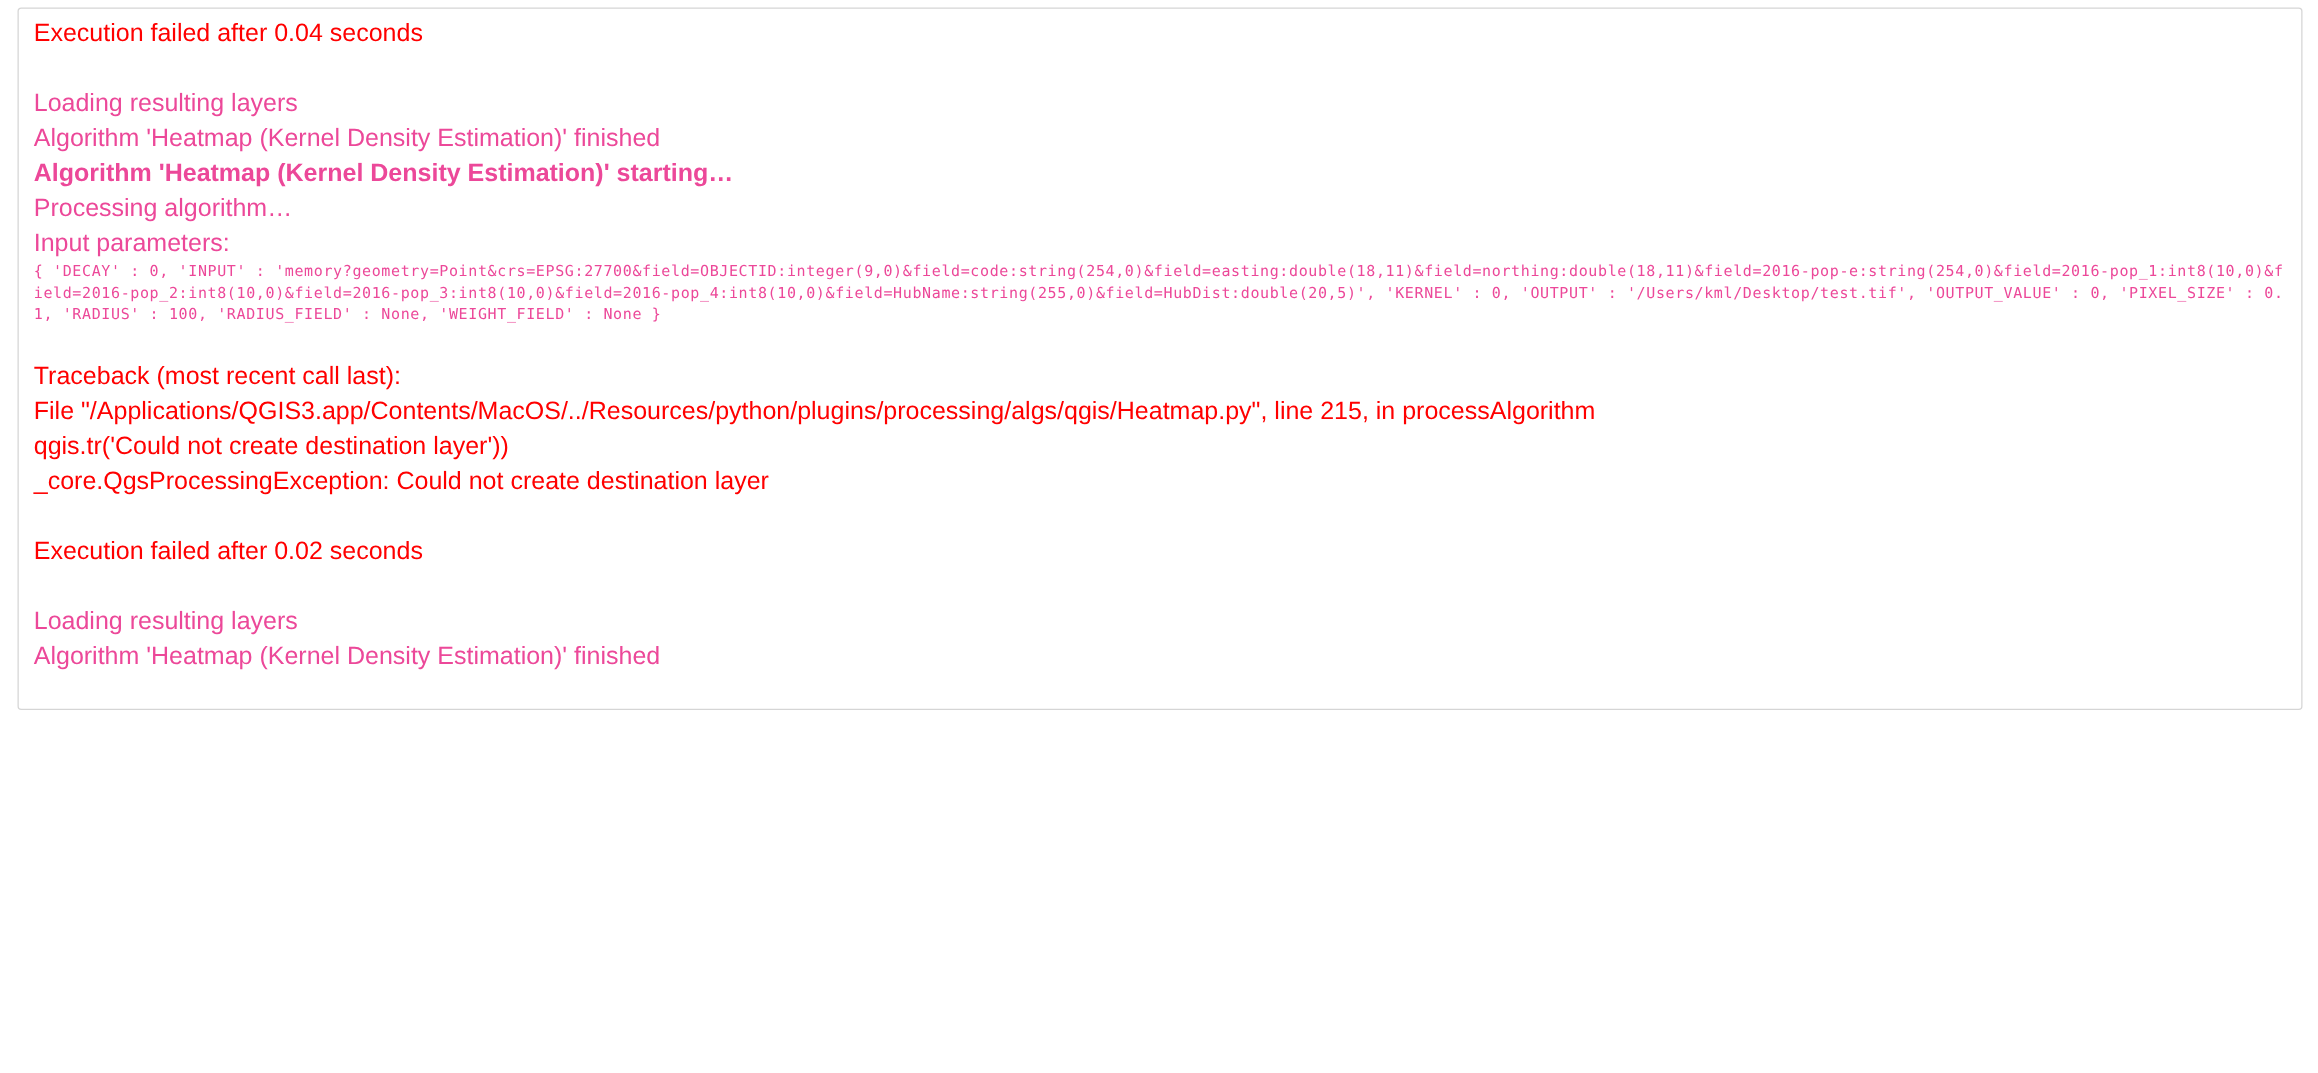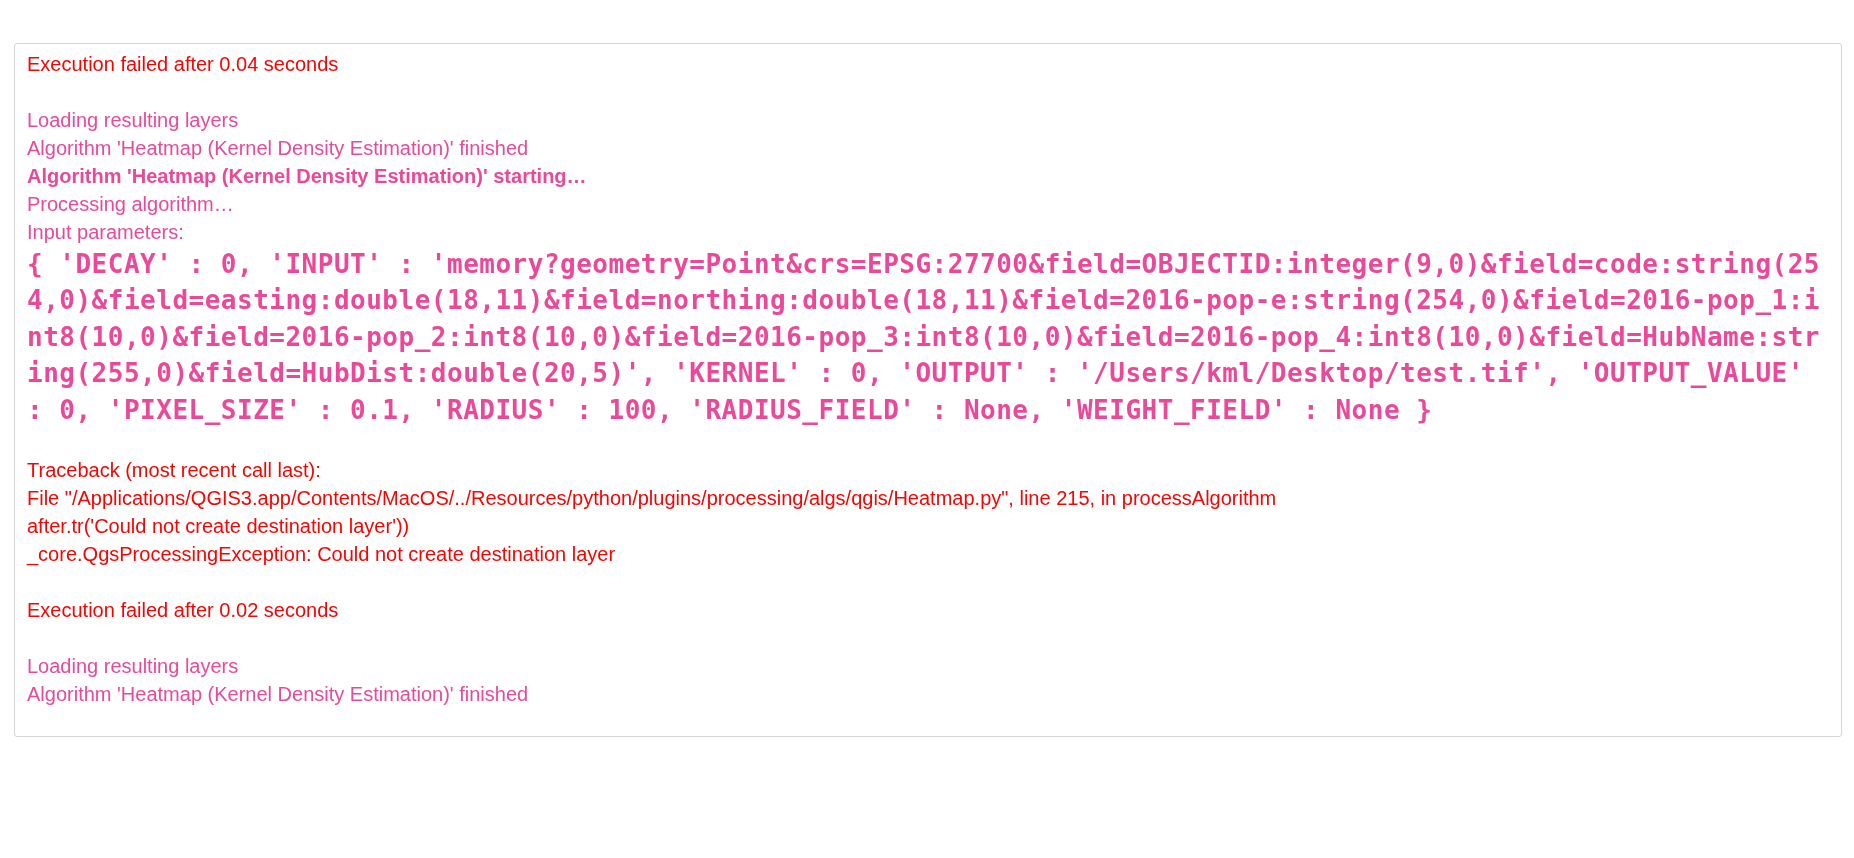"Execution failed after 0.04 seconds" .outer { margin-top: 37px -> none }
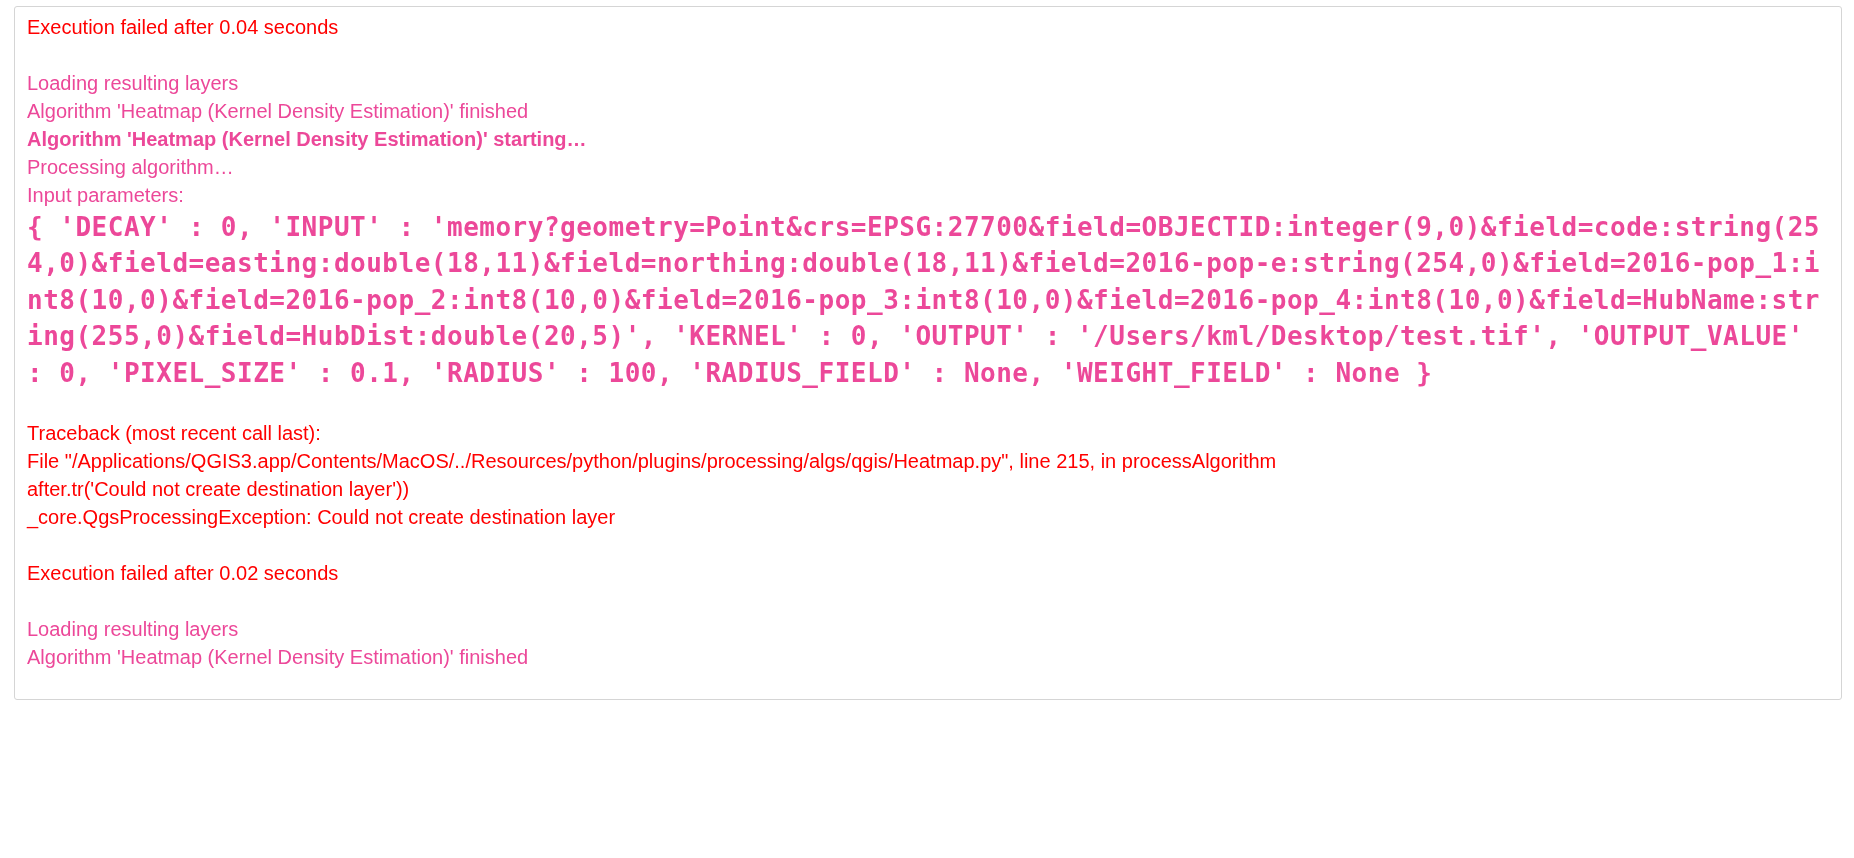"{ 'DECAY' : 0, 'INPUT'" .log-mono { font-size: 26px -> 12px; font-weight: bold -> none }
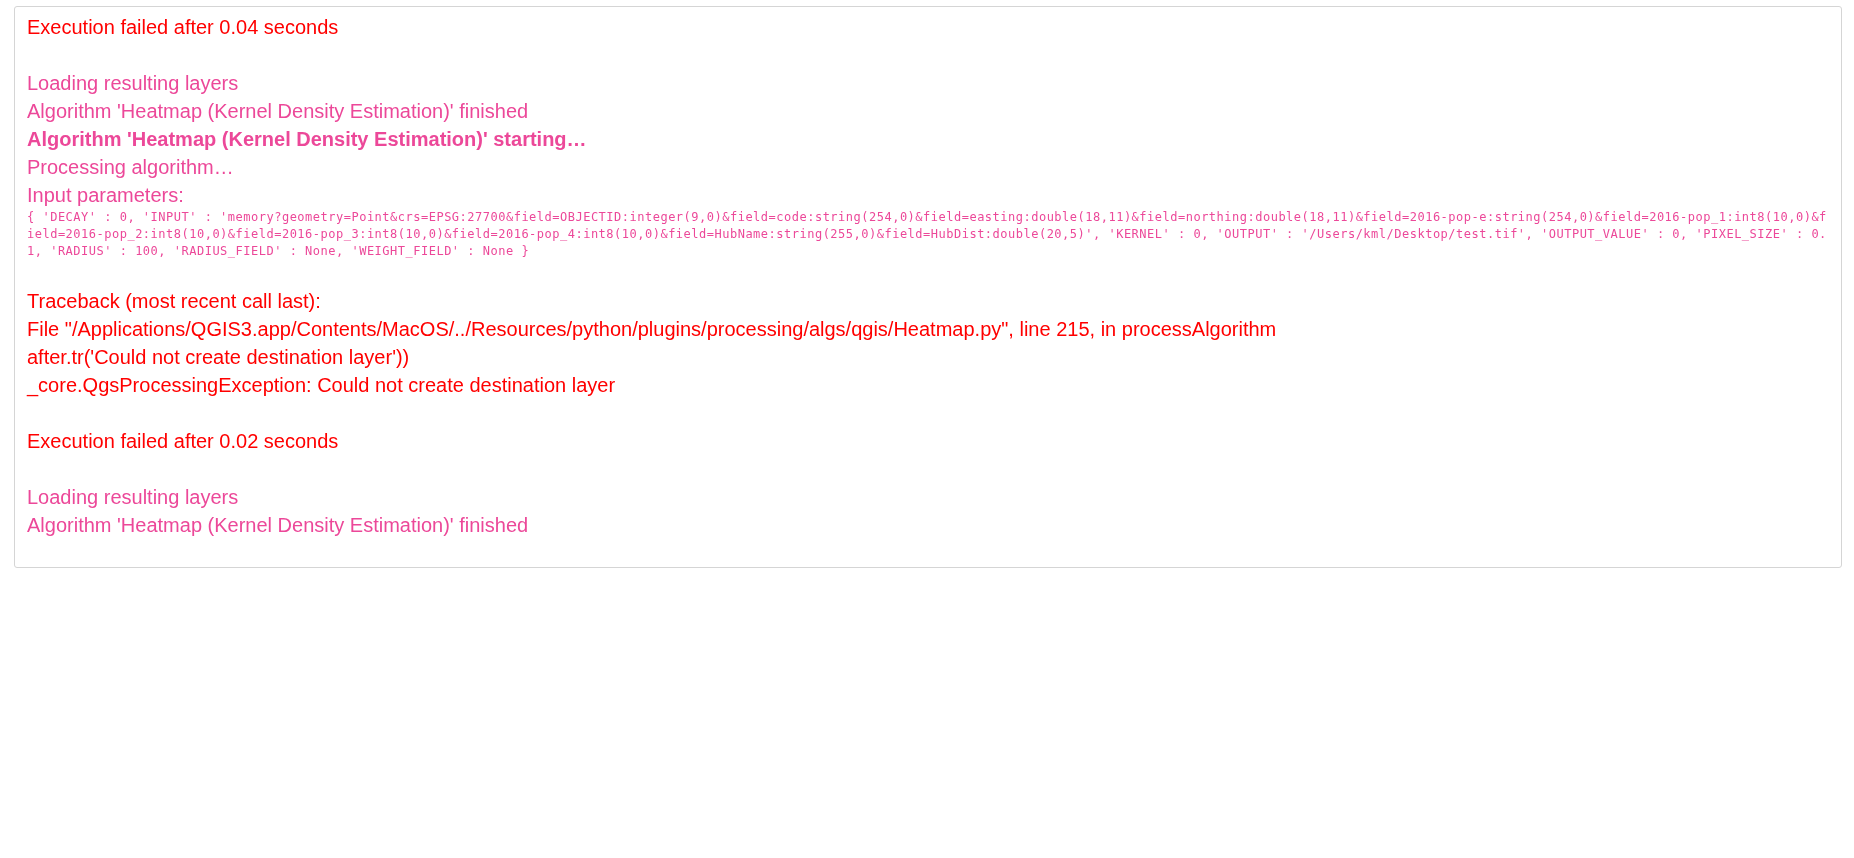"after.tr('Could not create destination" div.log-red { text: after.tr -> qgis.tr }
